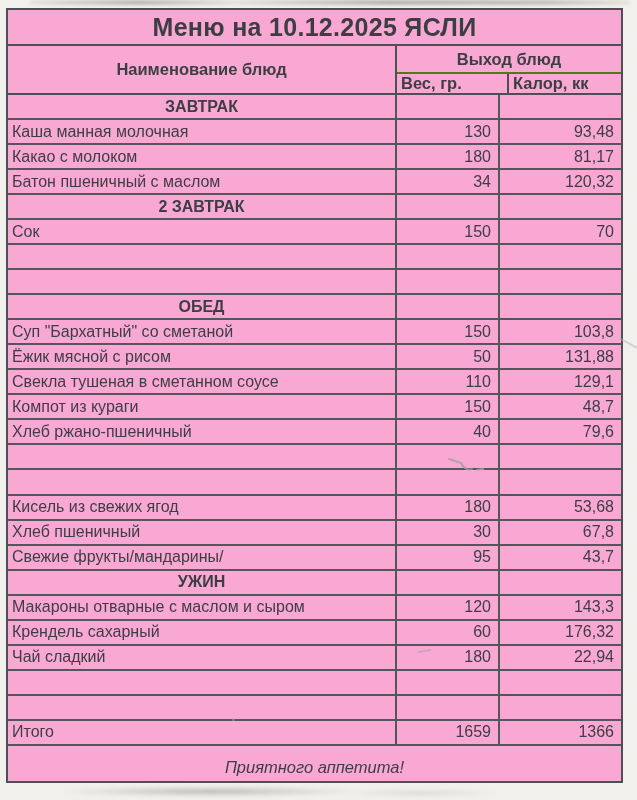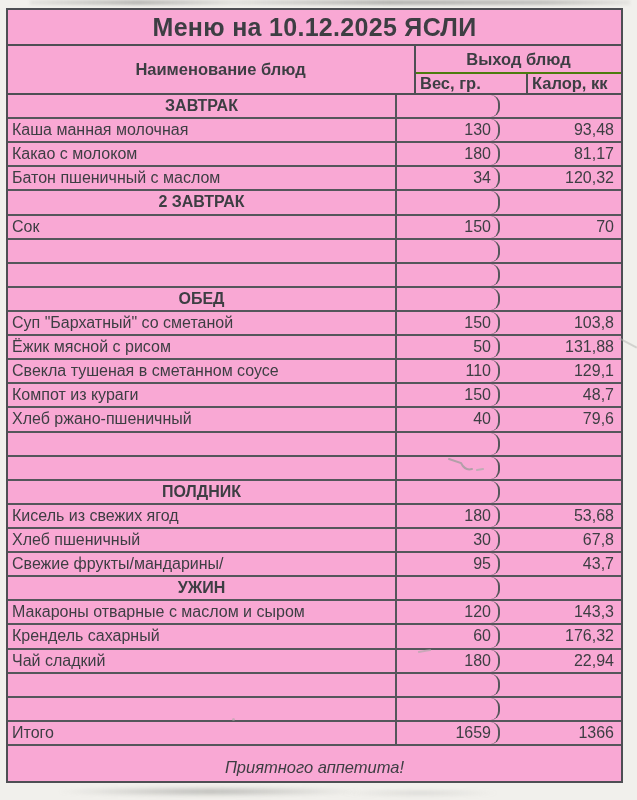"Наименование блюд" .h-name { margin-left: 19px -> none }
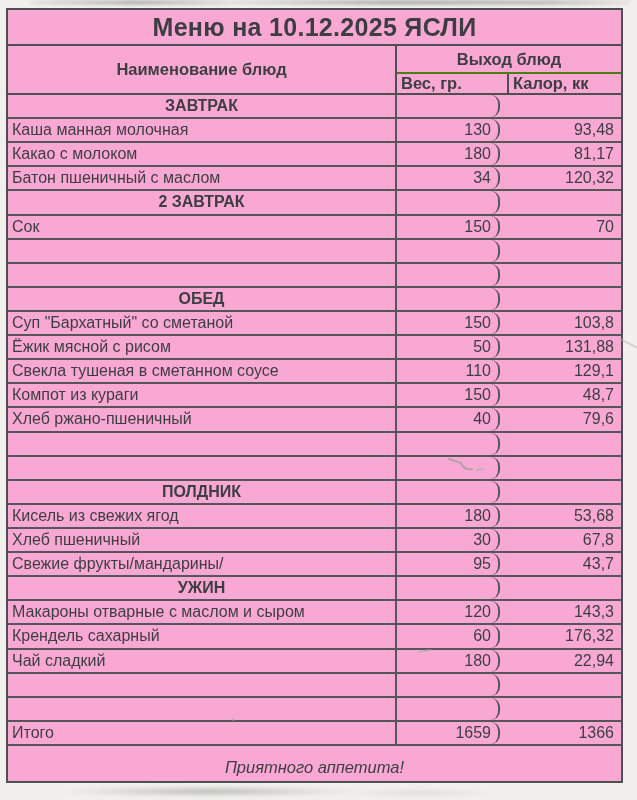"130" .c.w { border-radius: 9px -> none }
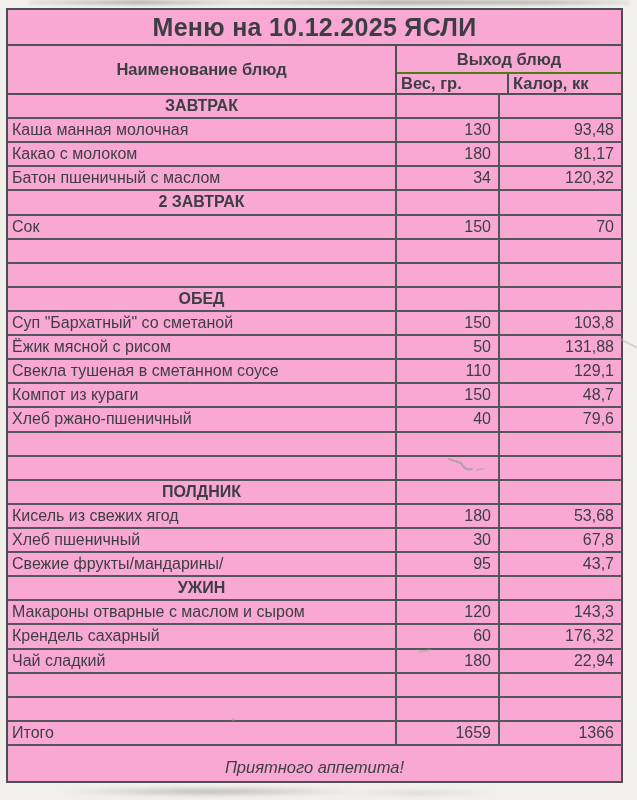"ПОЛДНИК" div.row { html: <div> <div>ПОЛДНИК</div> <div></div> <div></div> </div> -> none }
